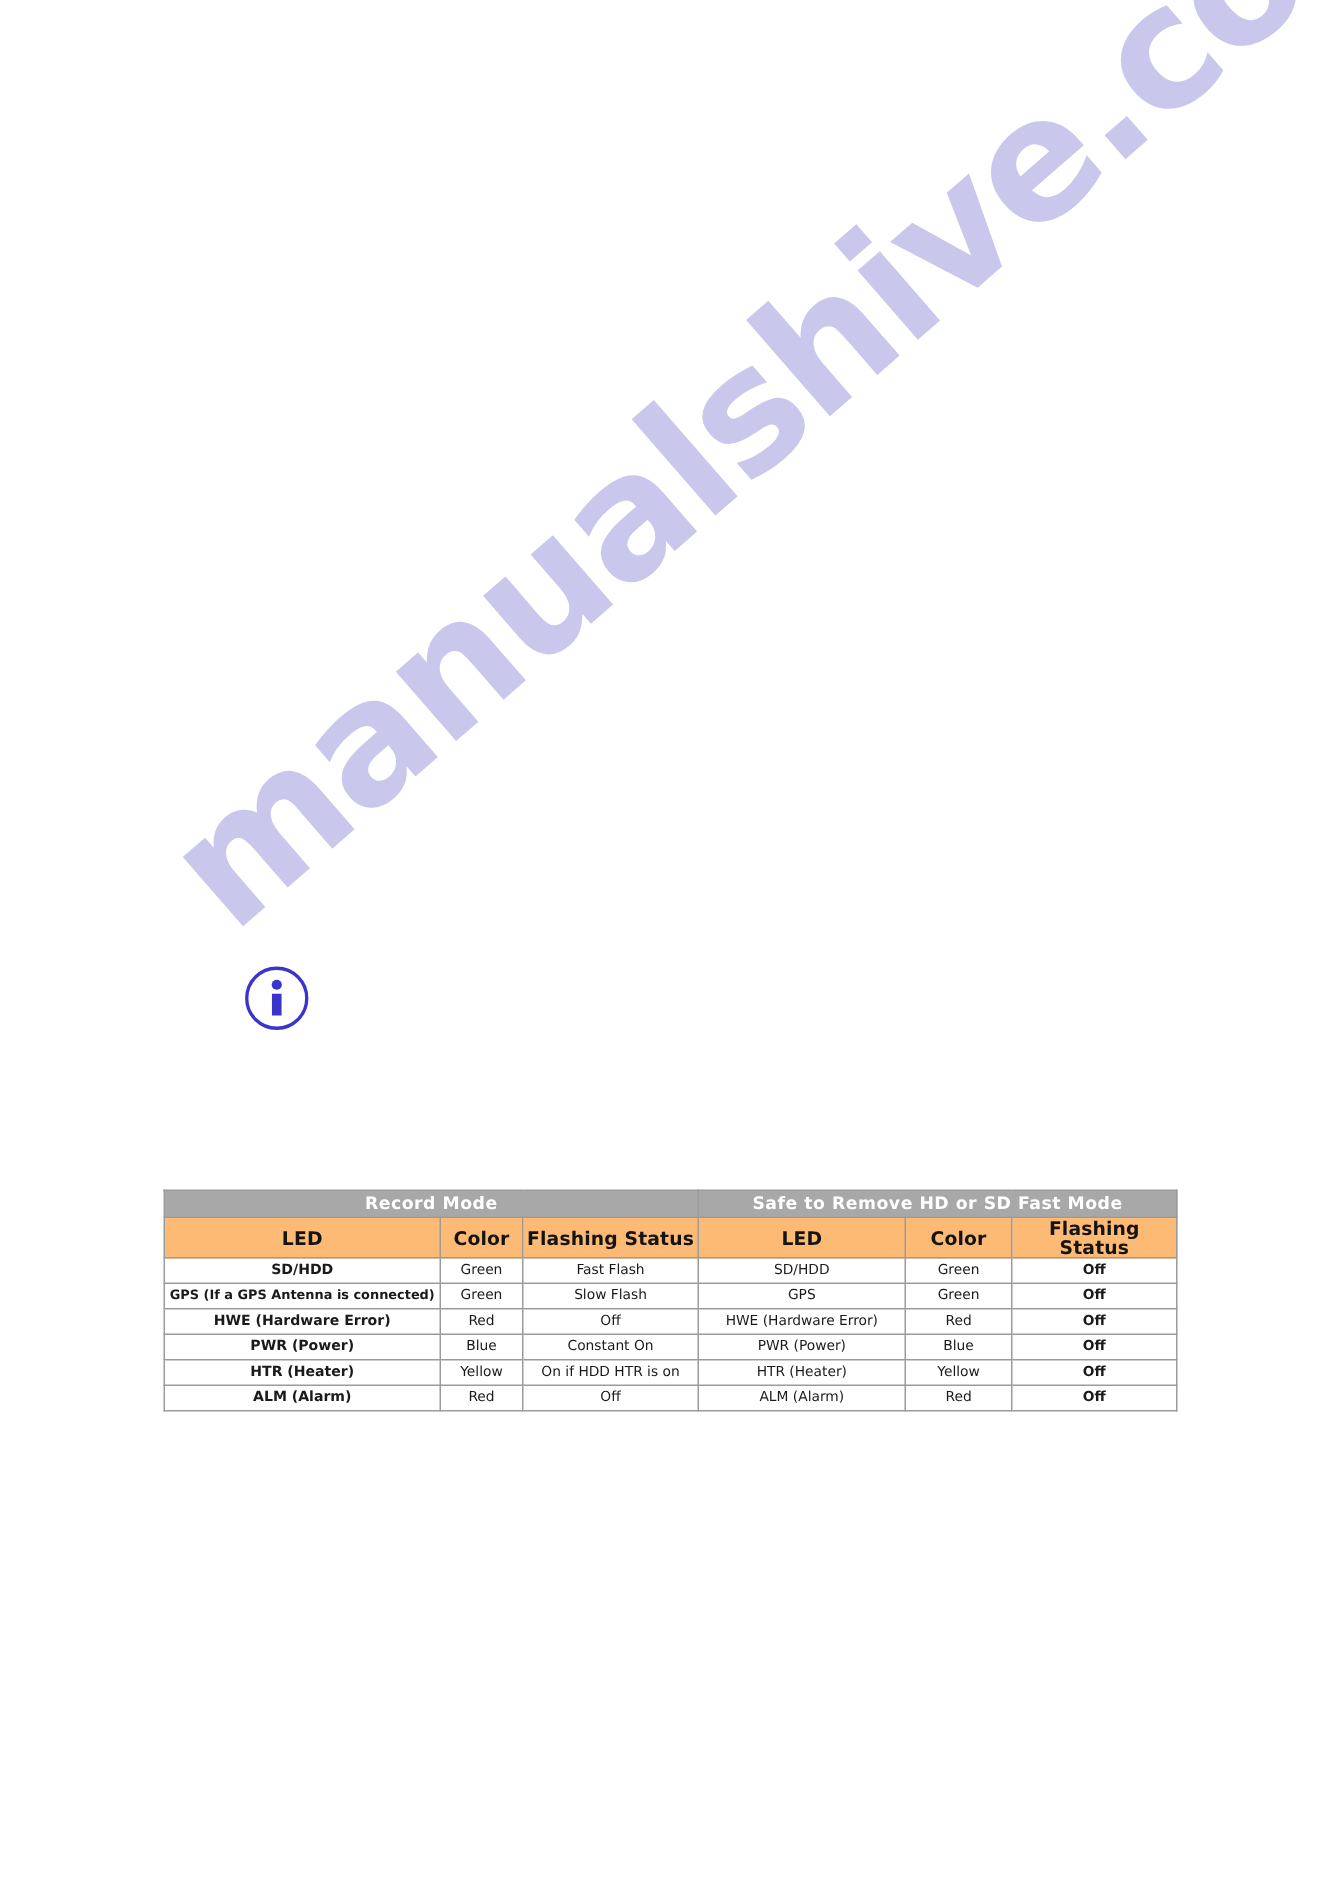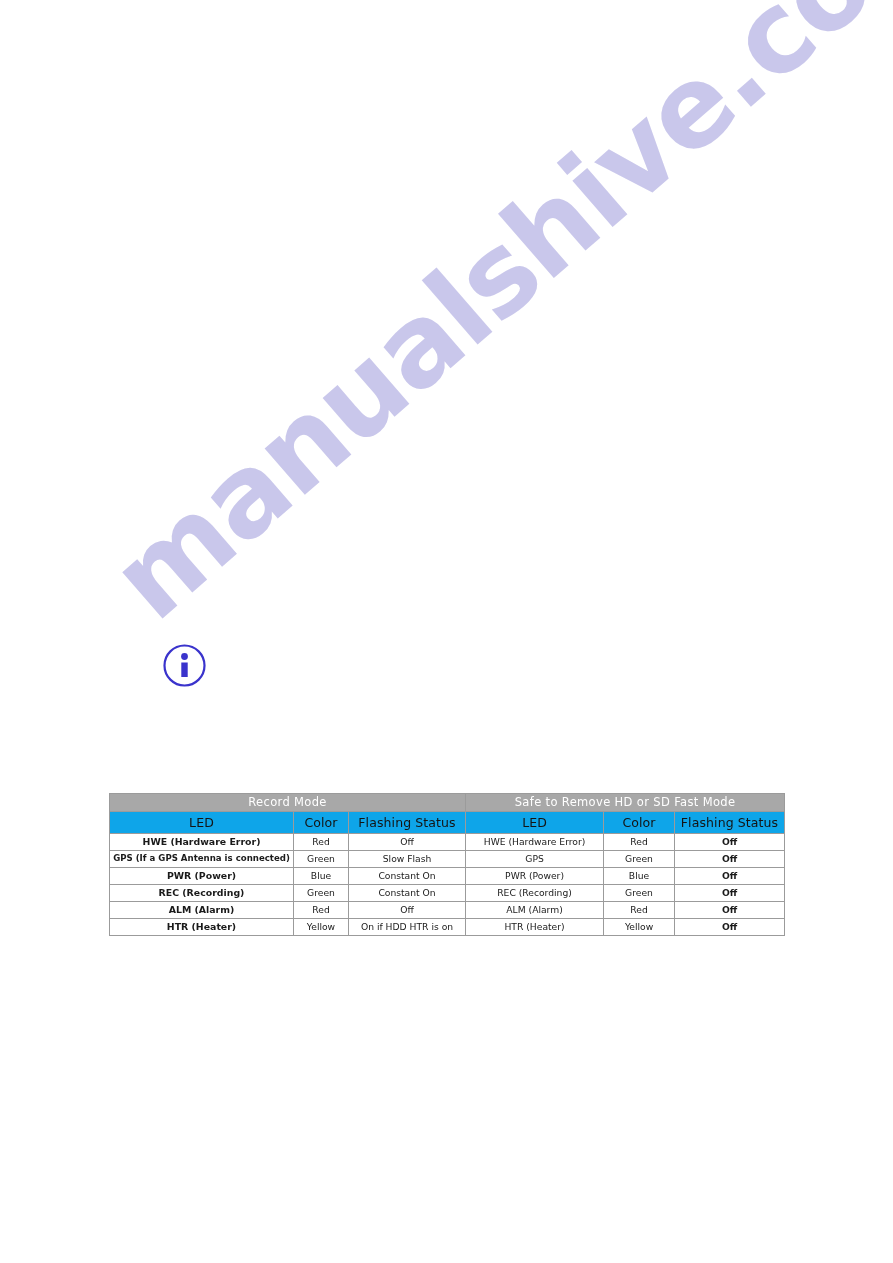"Record Mode" tr.banner-row td { font-weight: 400 -> 700 }
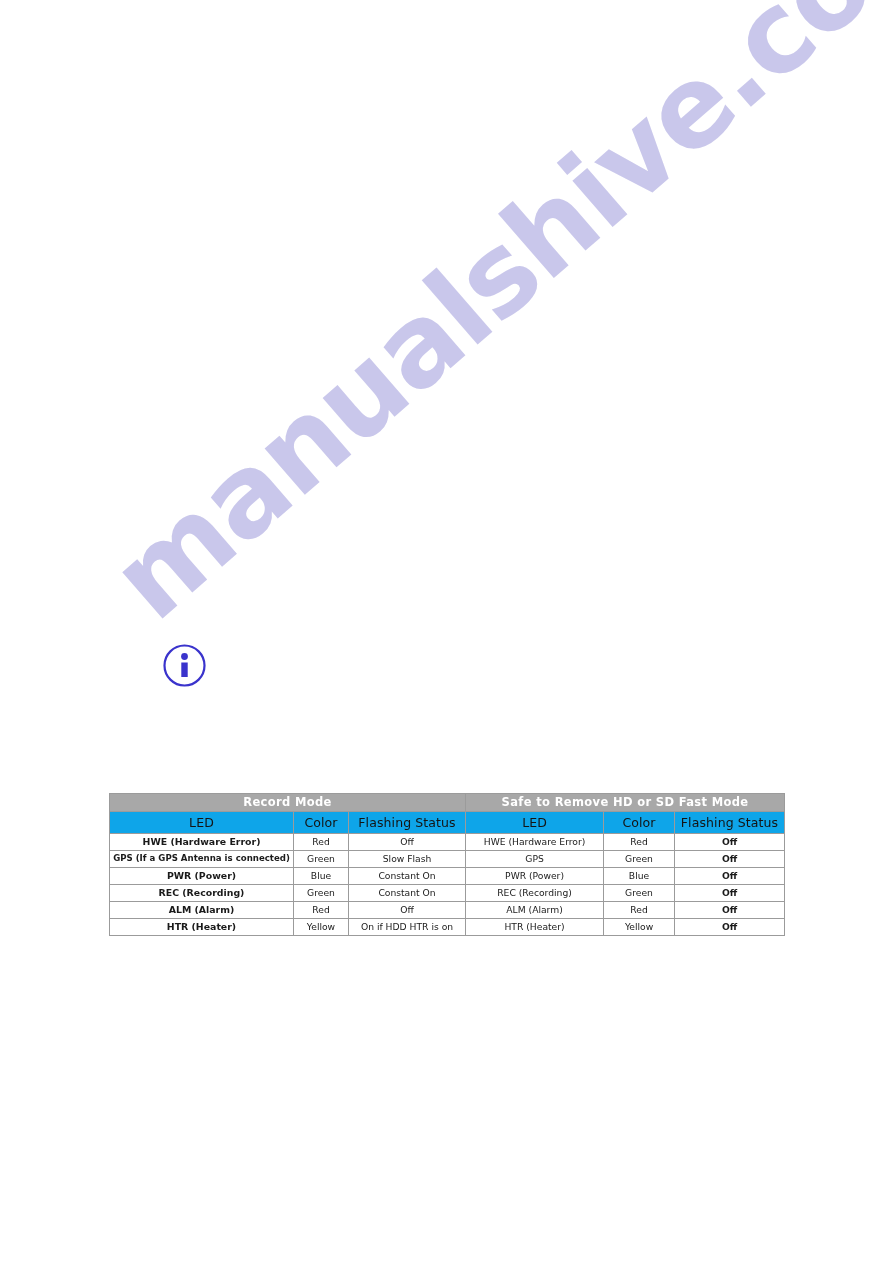"LED" tr.head-row th { background: #0ea5e9 -> #fdba74; font-weight: 400 -> 700 }
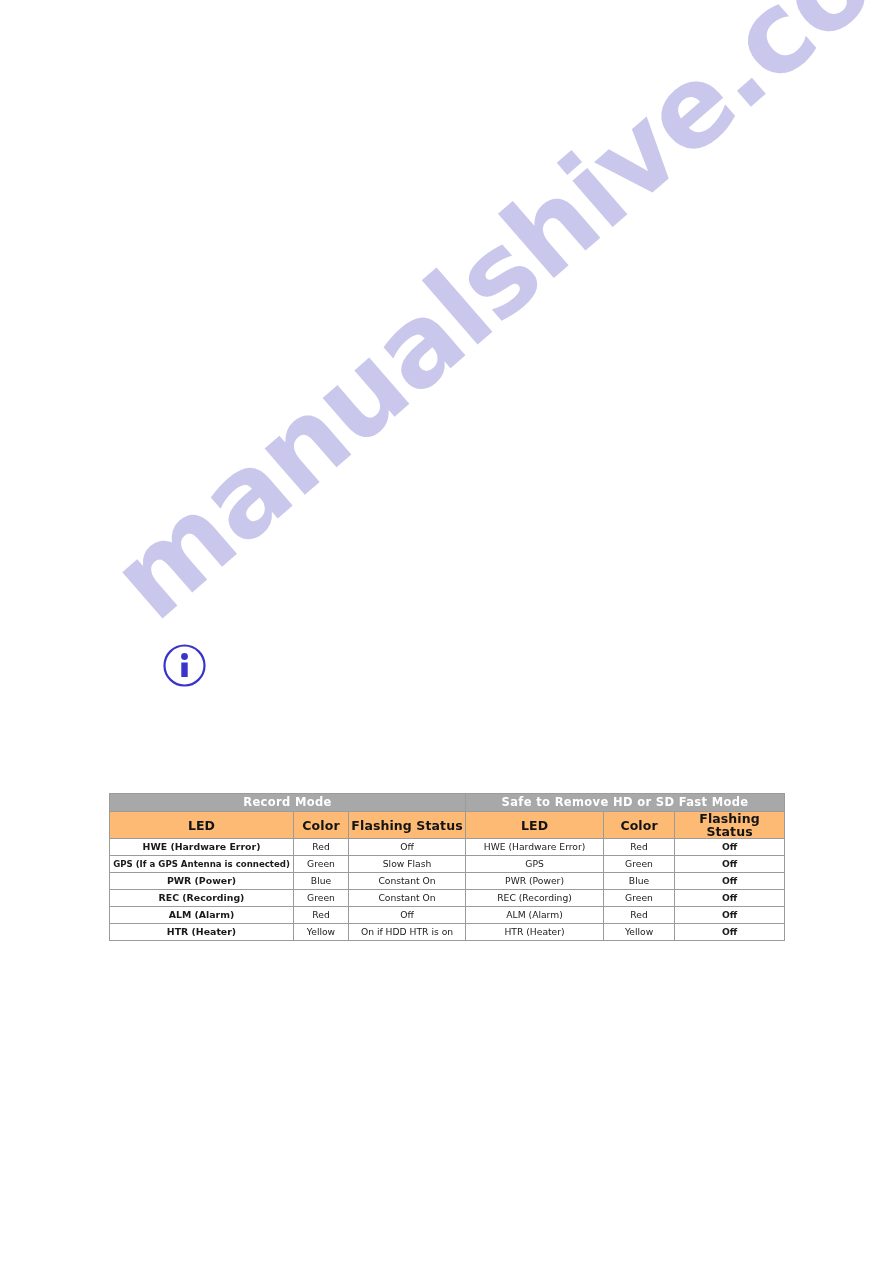"SD/HDD" tr.data-row { html: none -> <tr> <td>SD/HDD</td> <td>Green</td> <td>Fast Flash</td> <td>SD/HDD</td> <td>Green</td> <td>Off</td> </tr> }
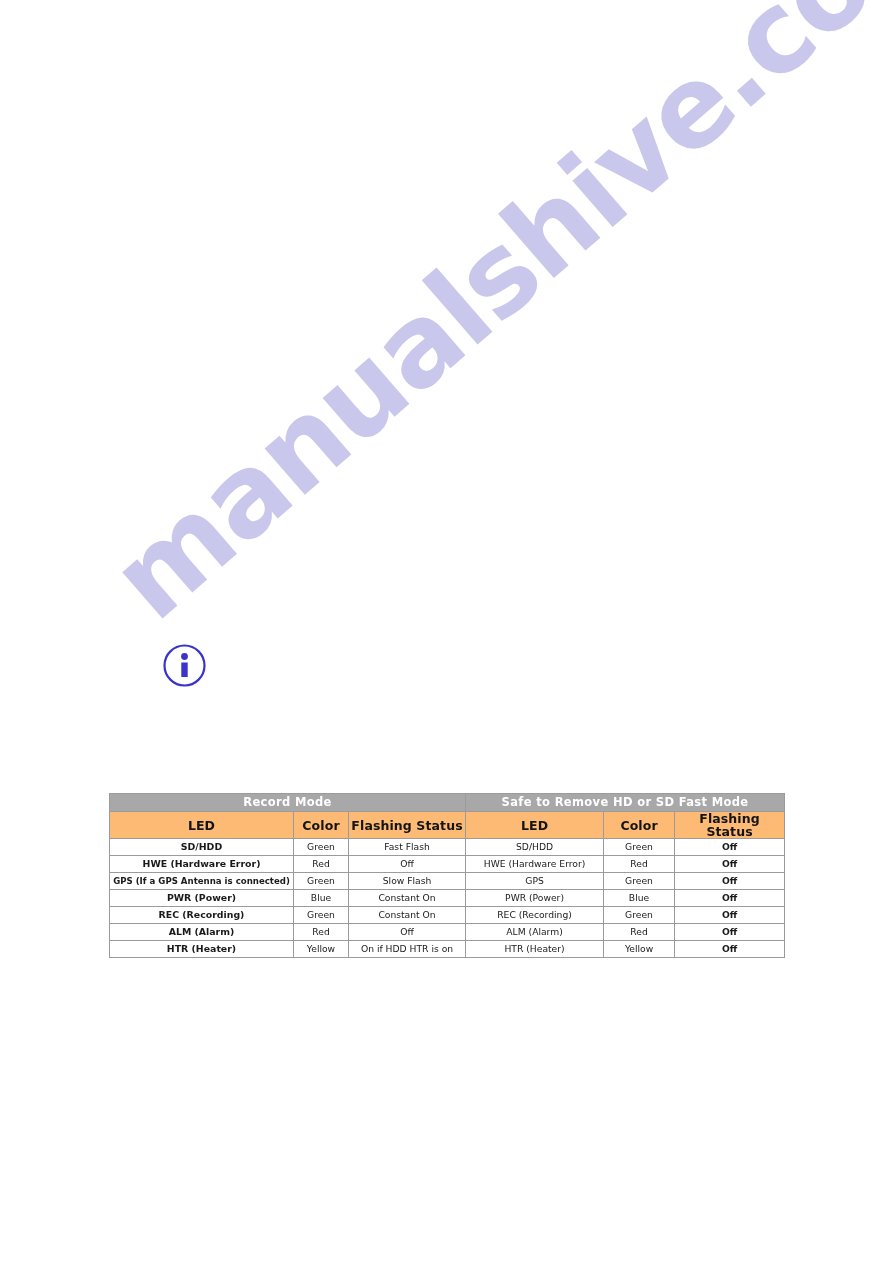"HWE (Hardware Error)" tr.data-row { order: before "GPS (If a GPS Antenna" -> after "GPS (If a GPS Antenna" }
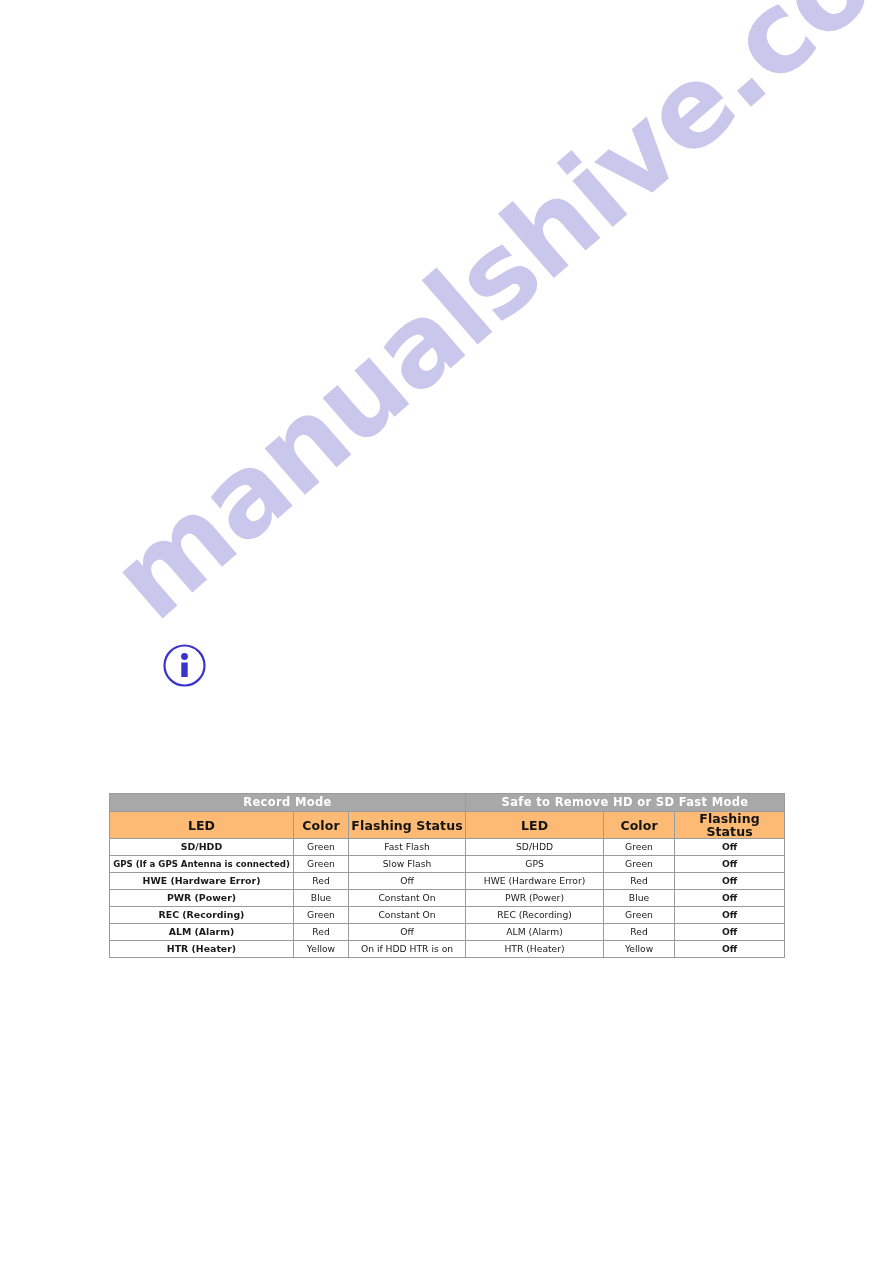"REC (Recording)" tr.data-row { html: <tr> <td>REC (Recording)</td> <td>Green</td> <td>Constant On</td> <td>REC (Recording)</td> <td>Green</td> <td>Off</td> </tr> -> none }
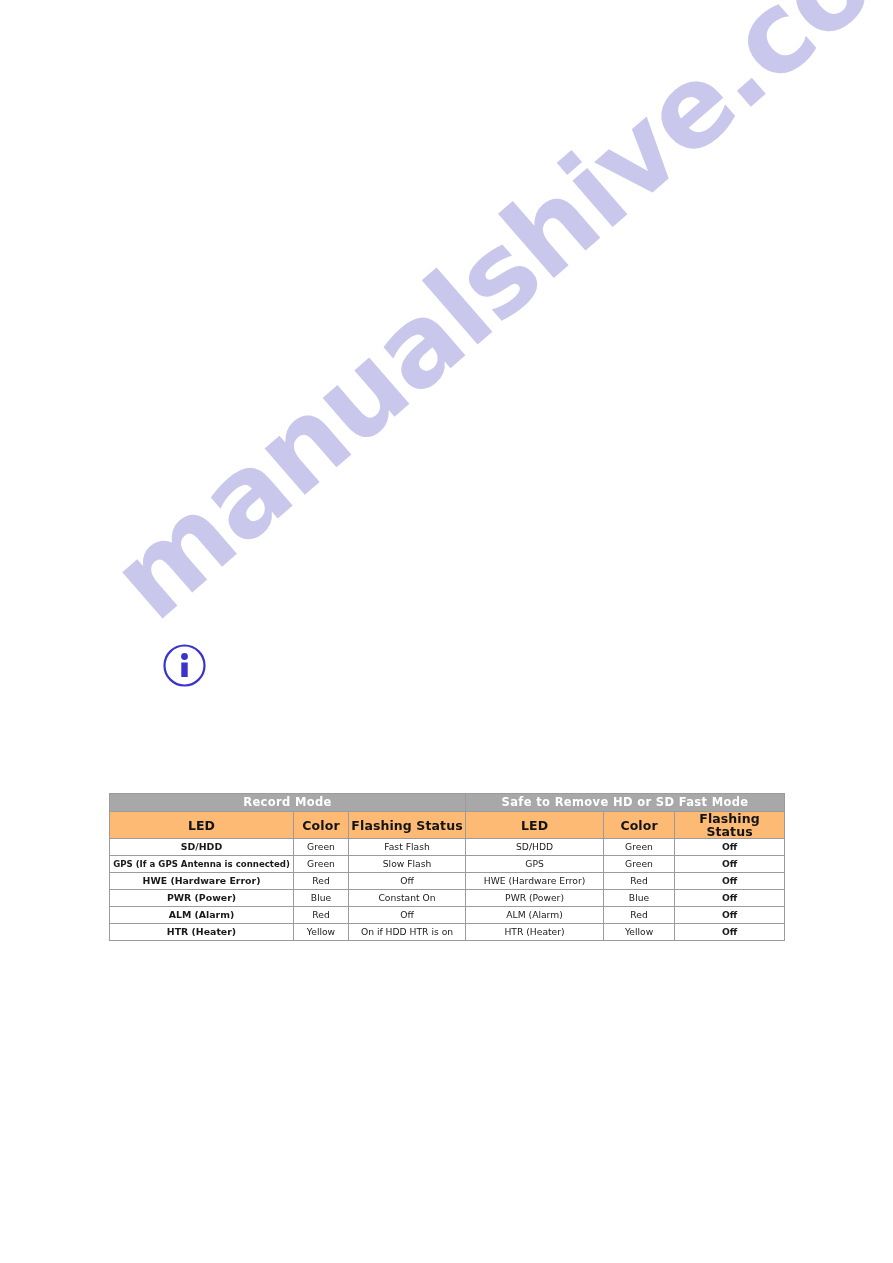"ALM (Alarm)" tr.data-row { order: before "HTR (Heater)" -> after "HTR (Heater)" }
